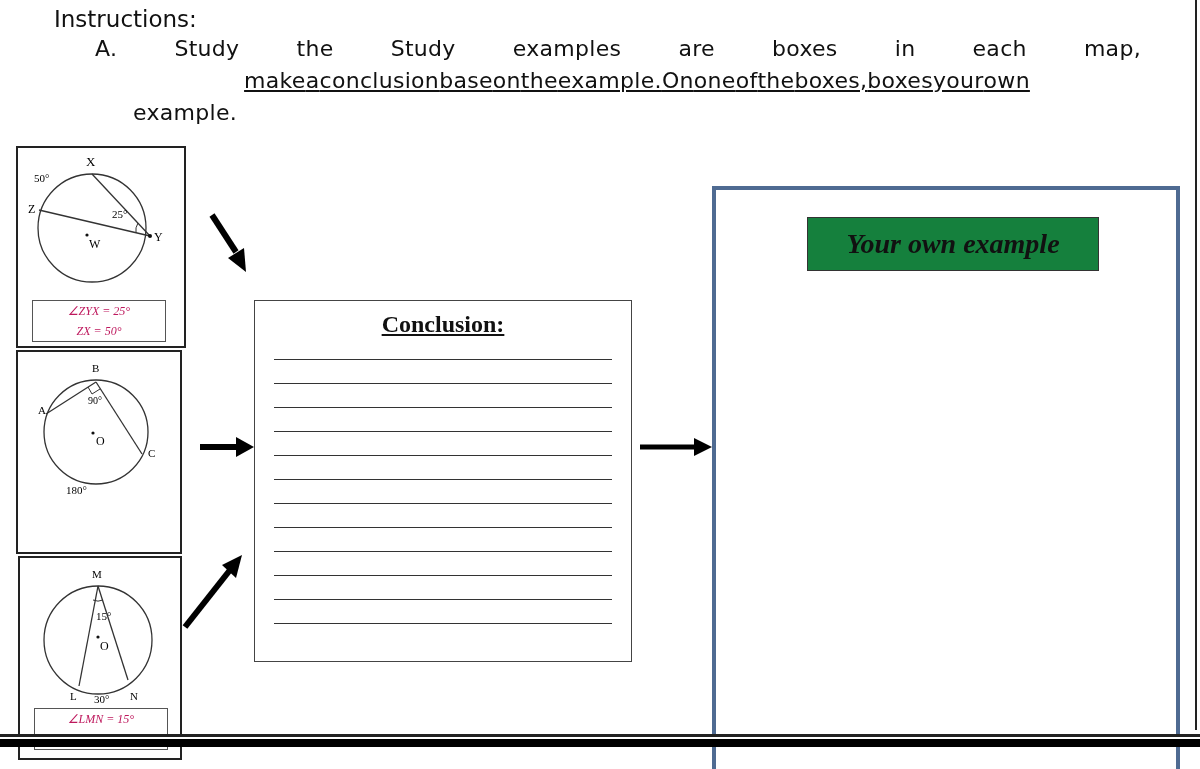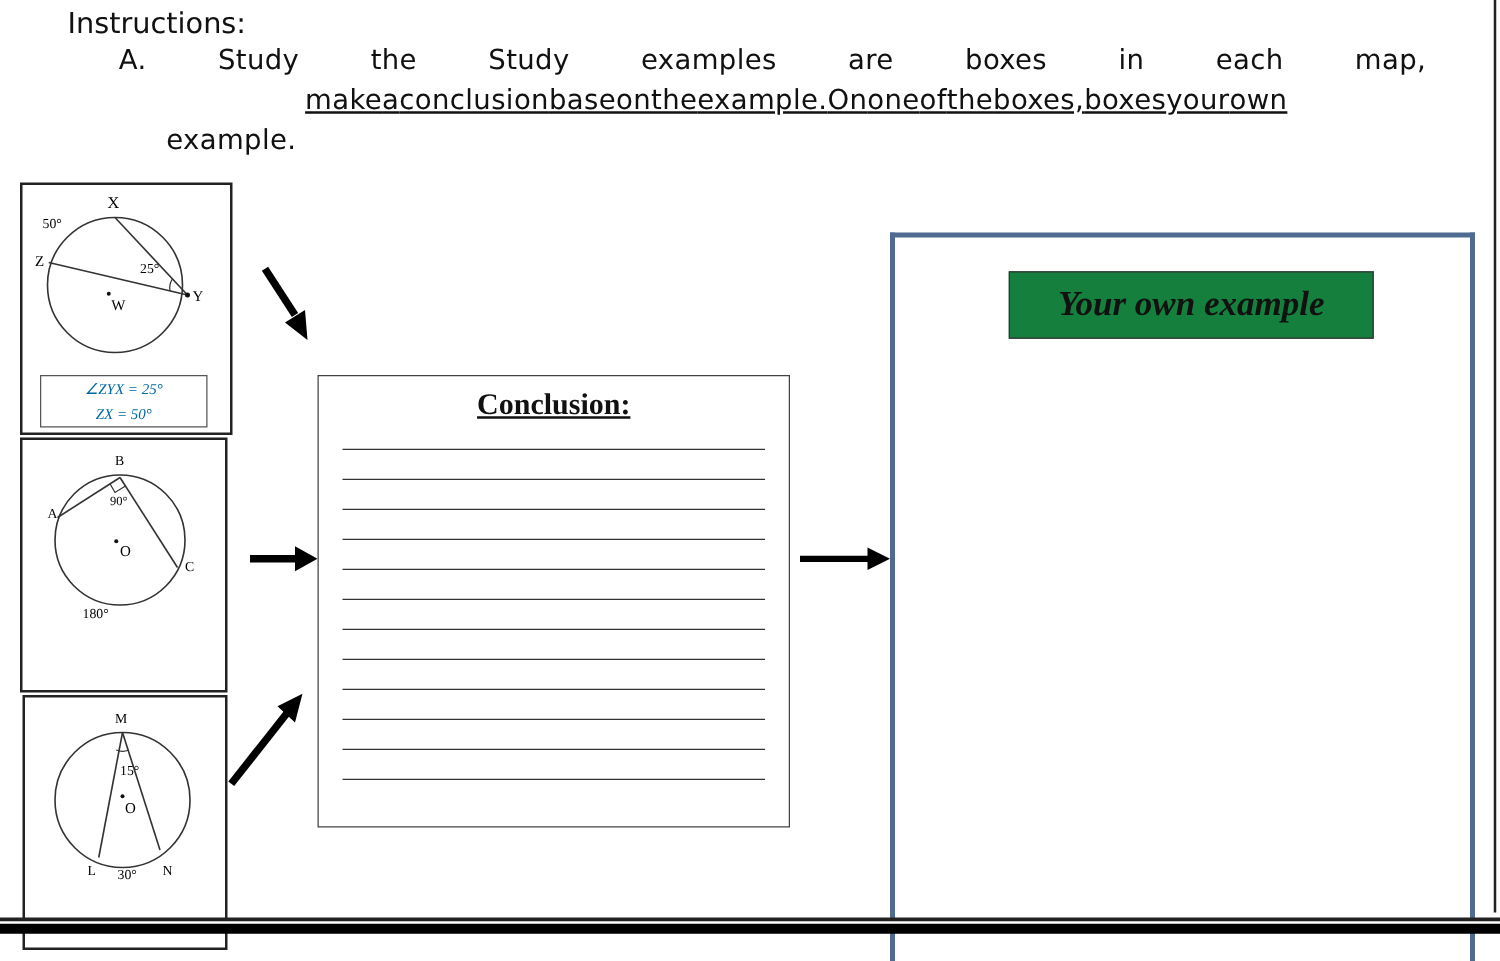"∠ZYX = 25°" .ex-formula { color: #0369a1 -> #be185d }
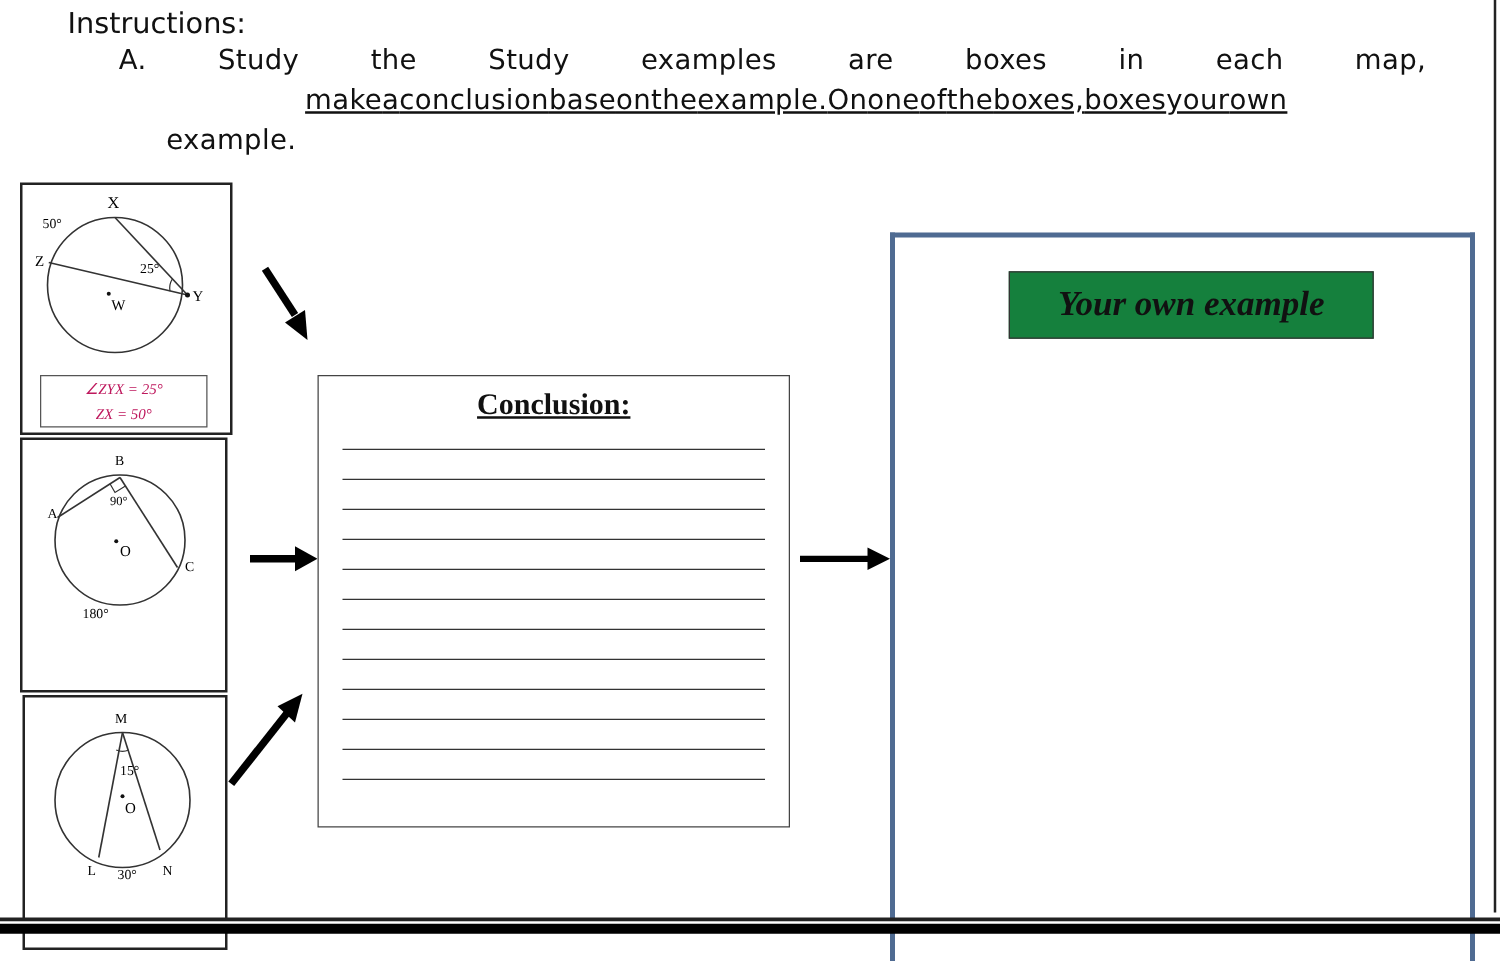"∠LMN = 15°" div.ex-formula { html: none -> <div> <div>∠LMN = 15°</div> <div>LN = 30°</div> </div> }
